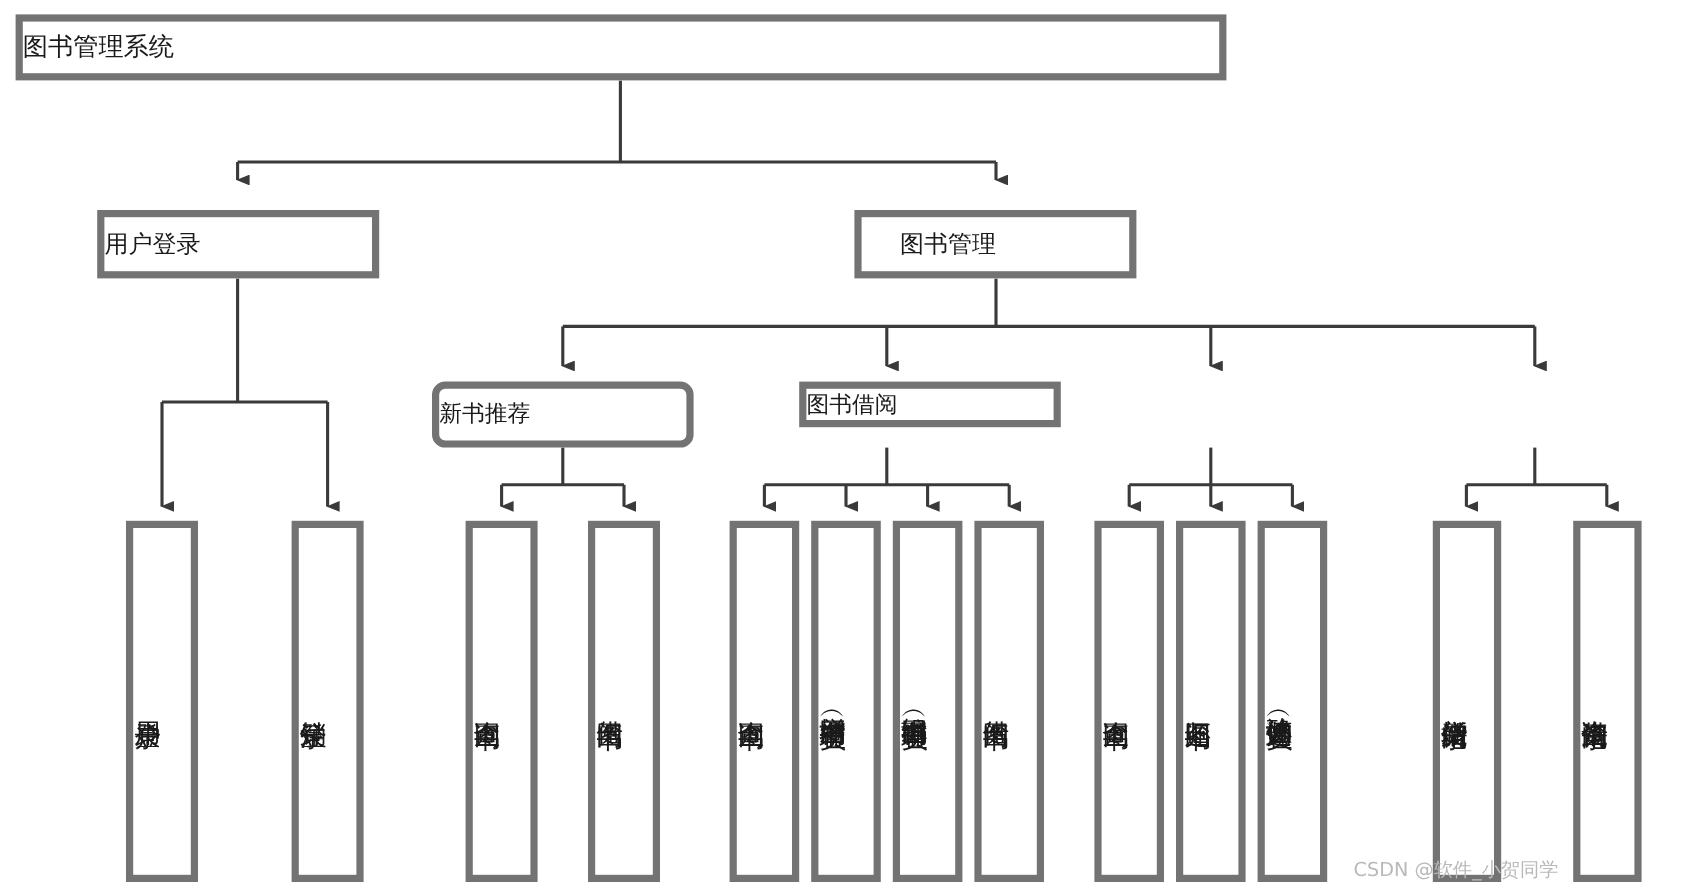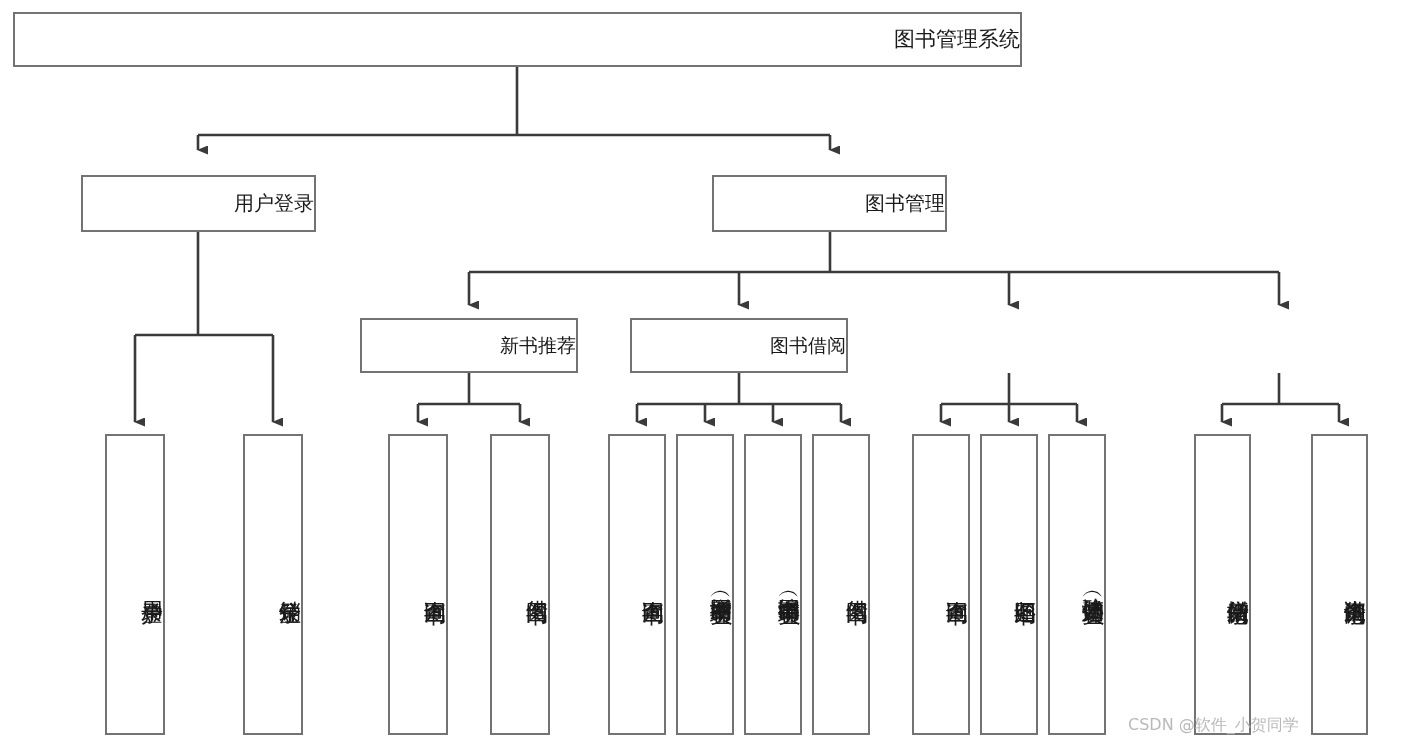"图书管理系统" .node-box { border: 2px solid #737373 -> 6px solid #737373; justify-content: flex-end -> flex-start }
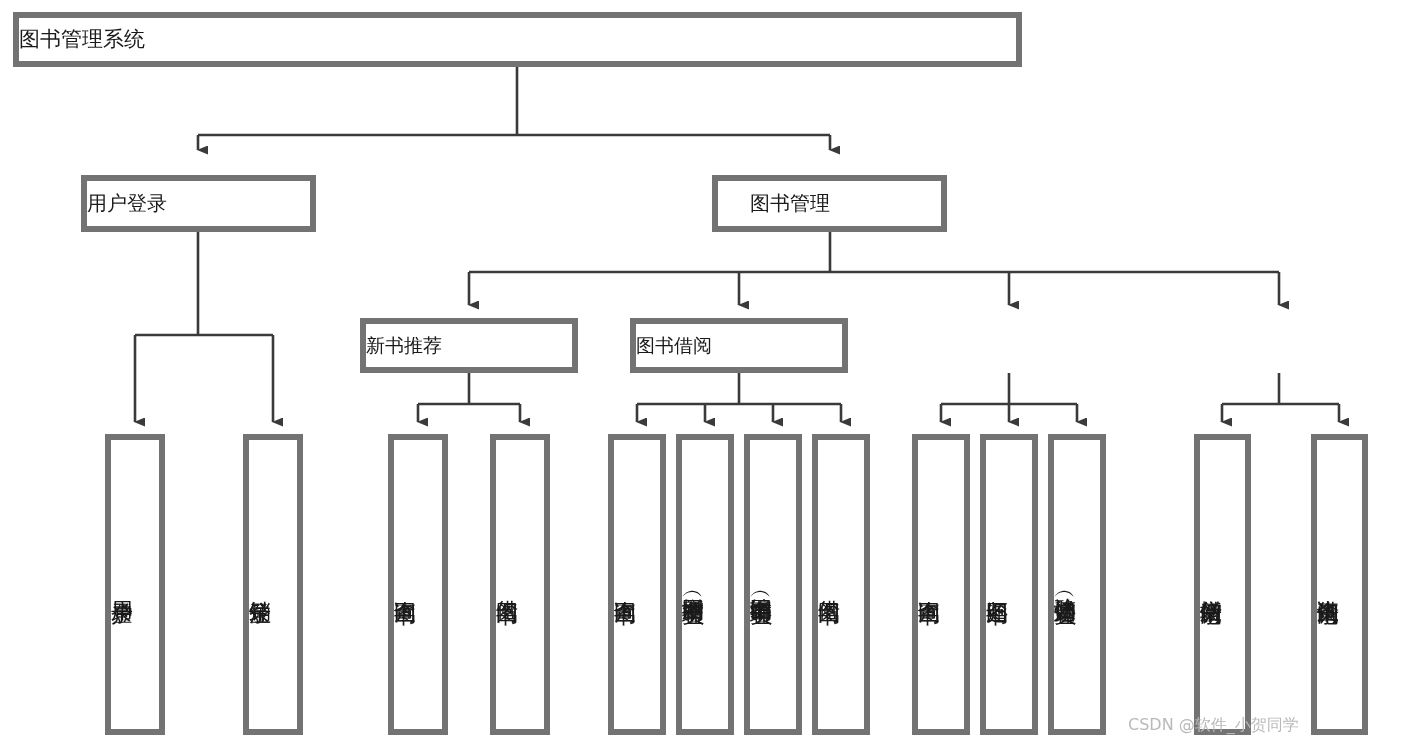"新书推荐" div.node-box { border-radius: none -> 11px }
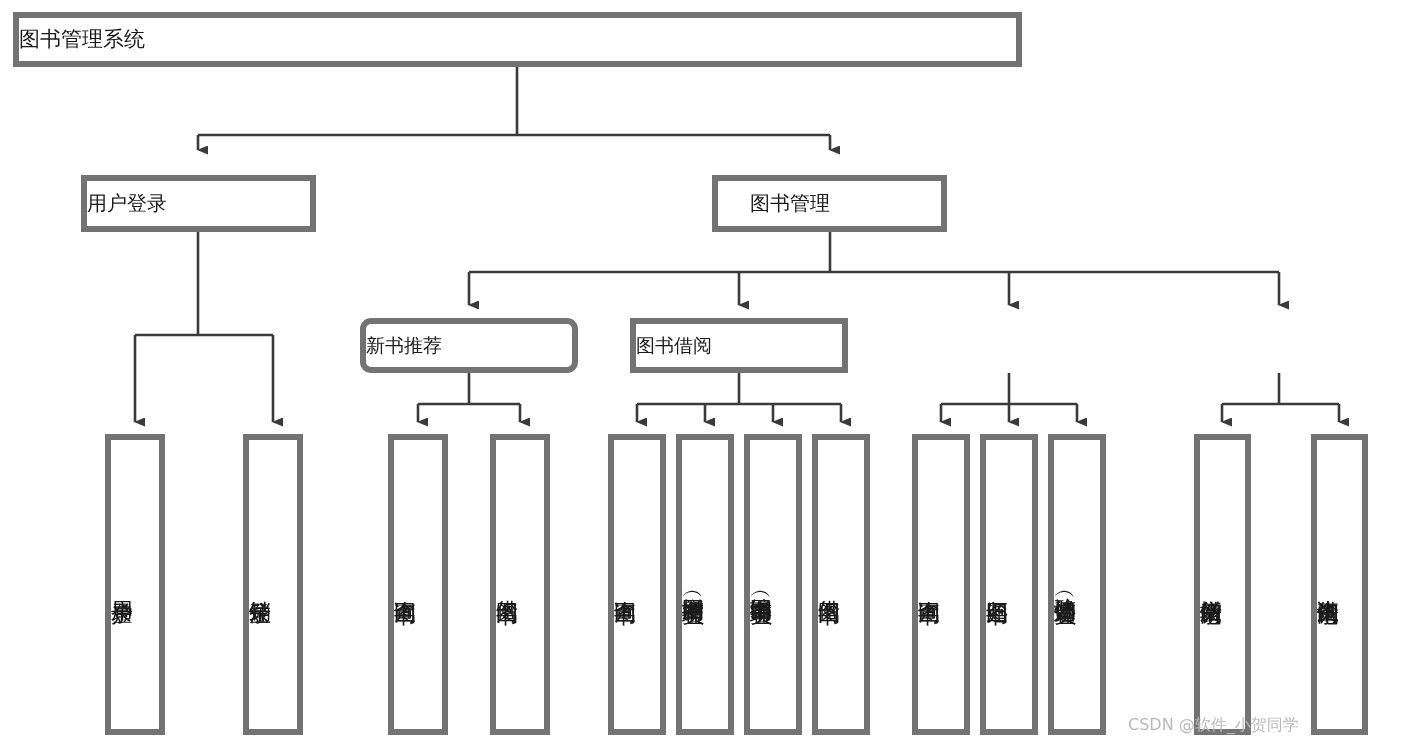"图书借阅" div.node-box { height: 55px -> 38px; left: 630px -> 666px }
